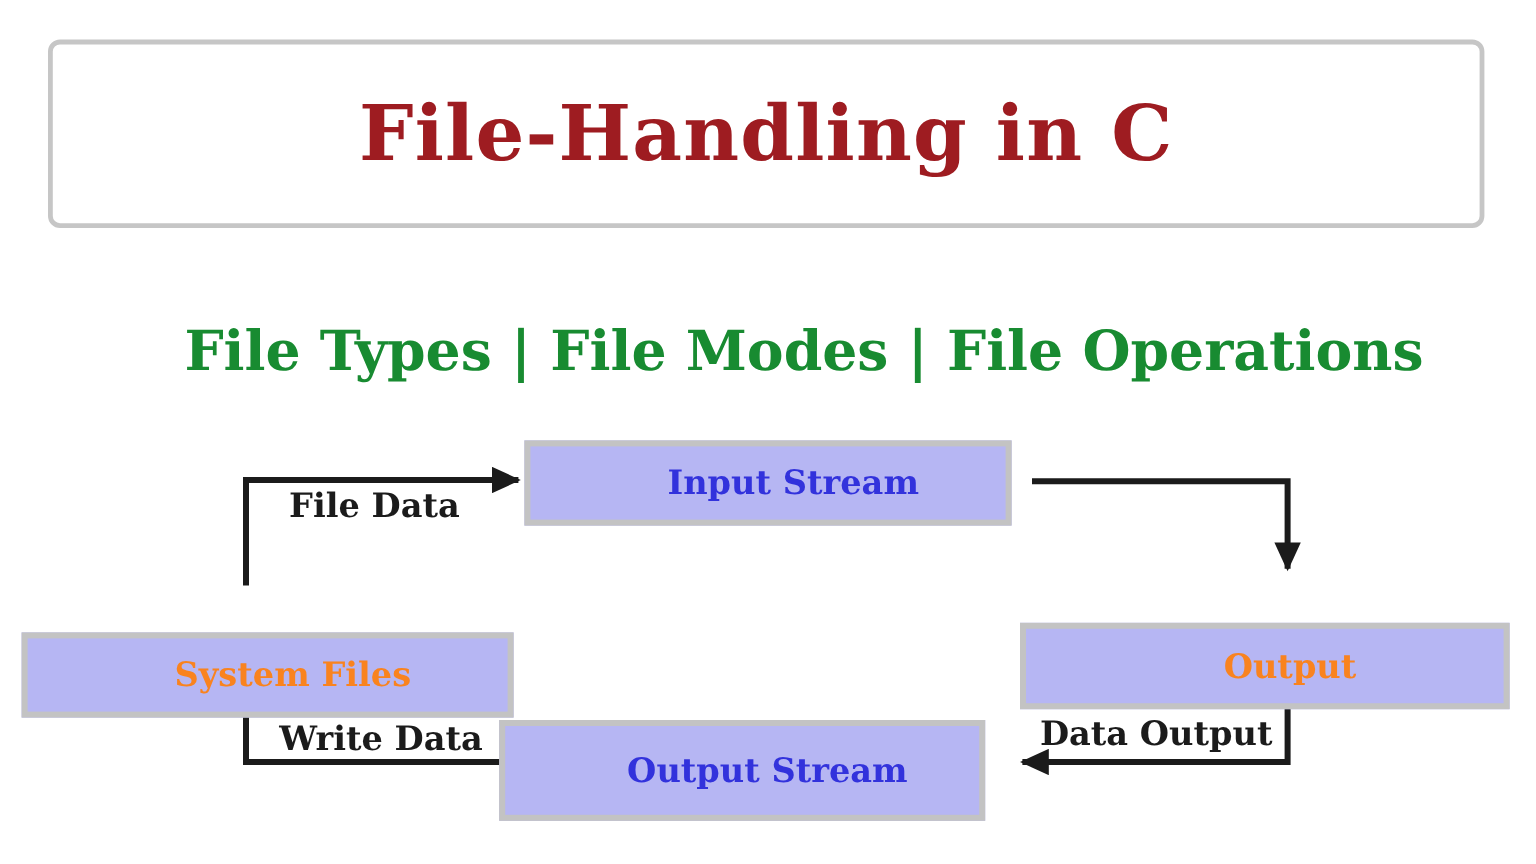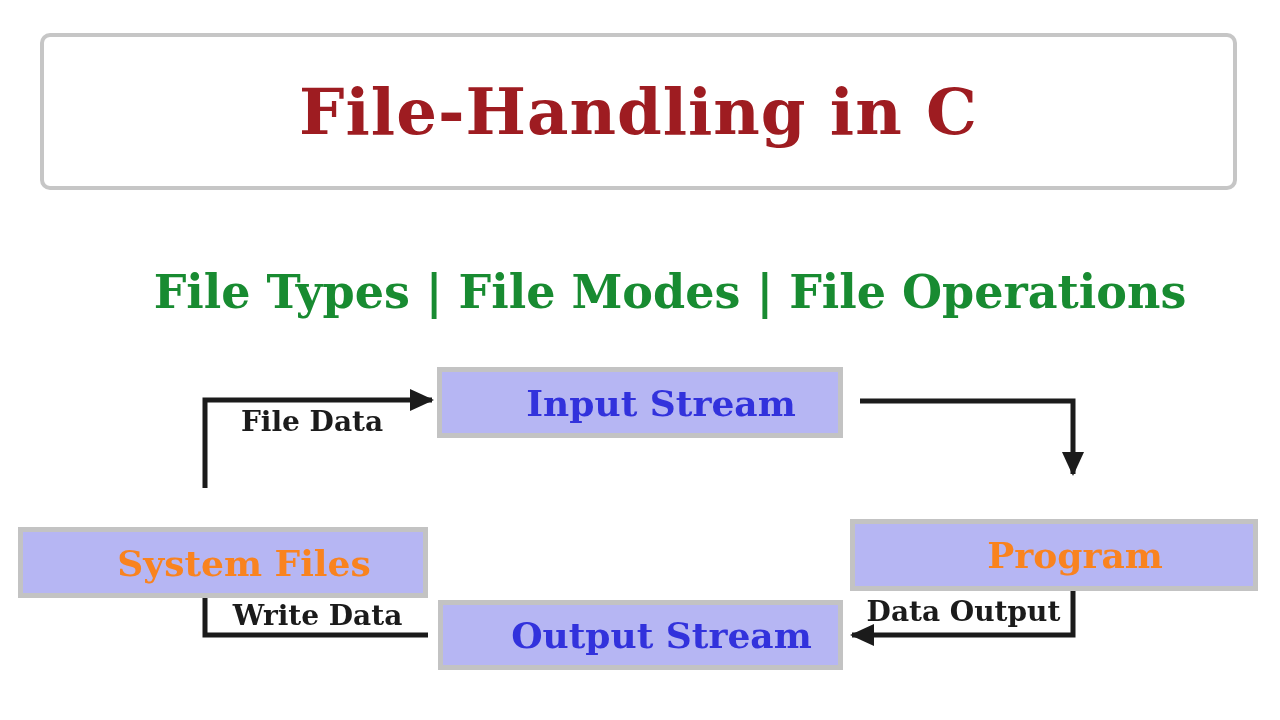"Input Stream" .node { font-size: 36px -> 28px }
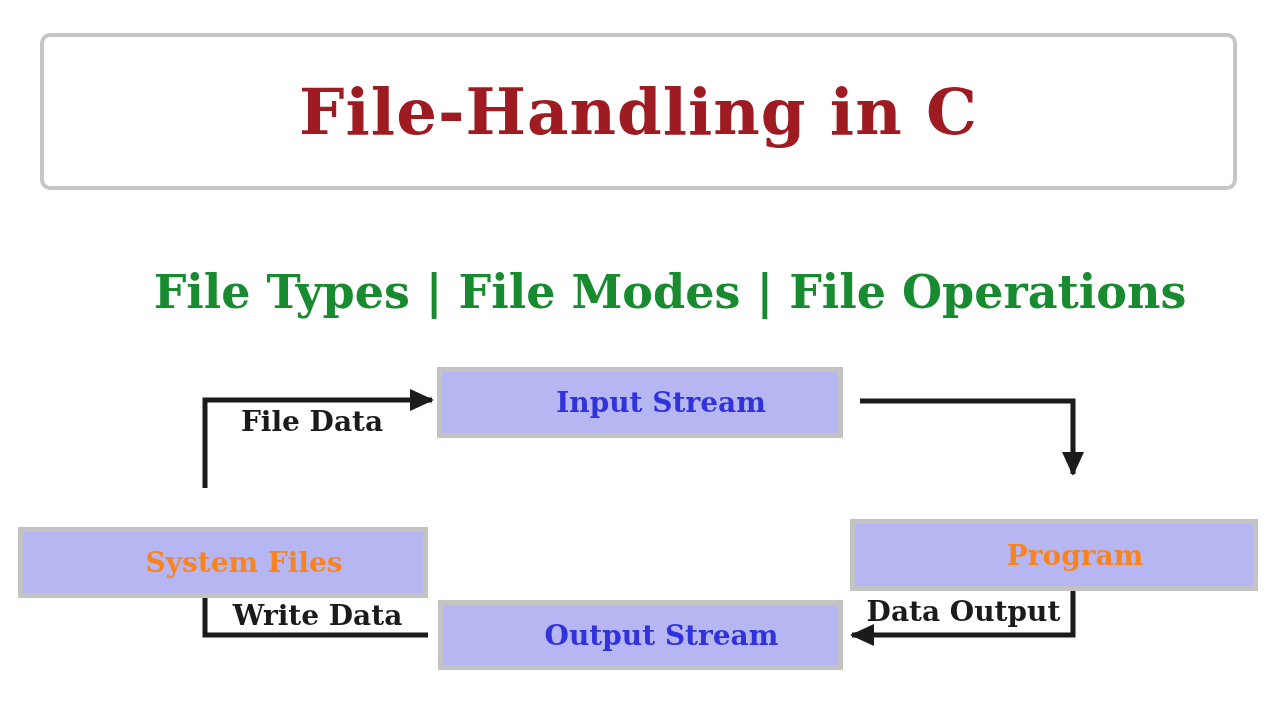"Program" span { text: Program -> Output }
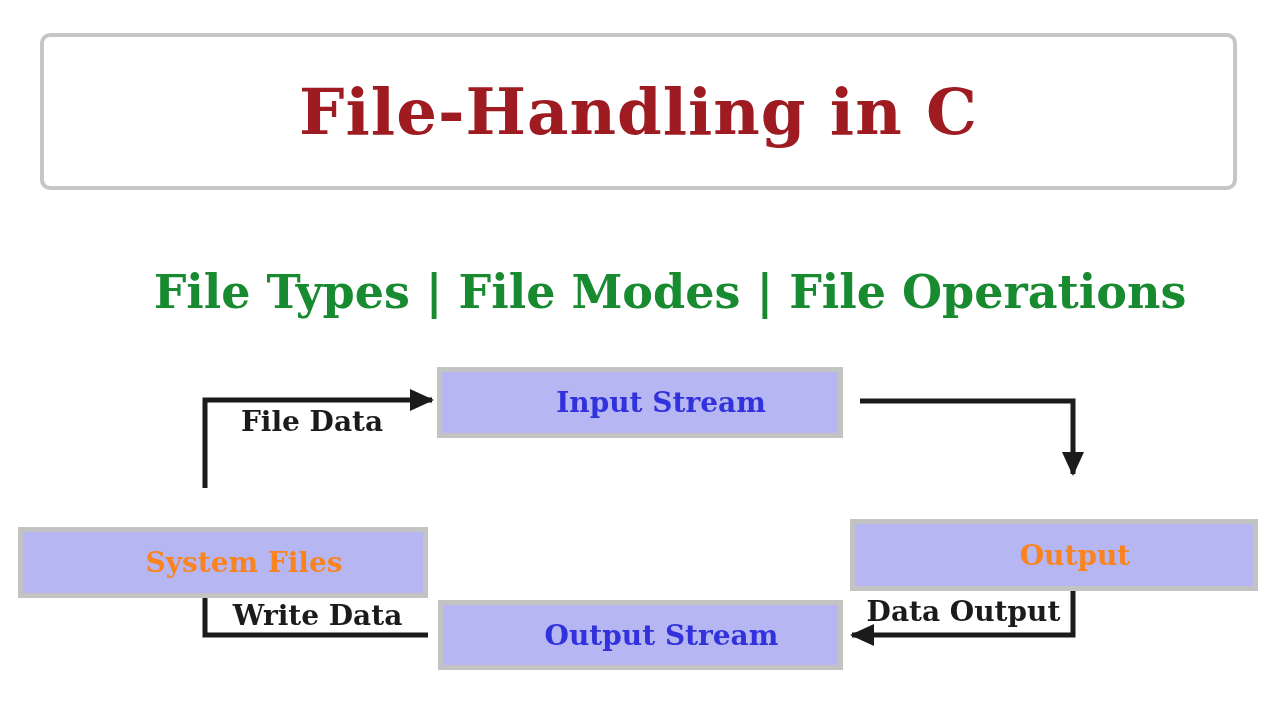"Output Stream" .node-output-stream { height: 70px -> 84px; left: 438px -> 416px }
